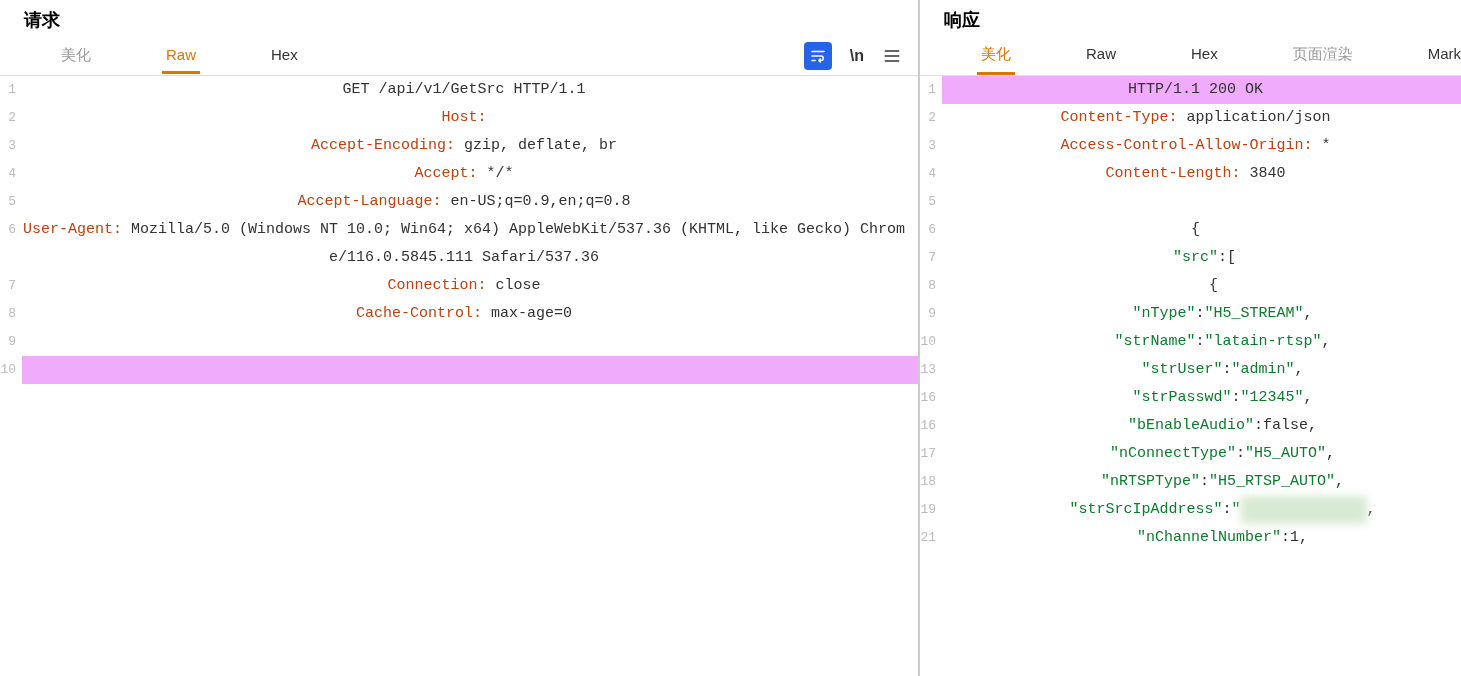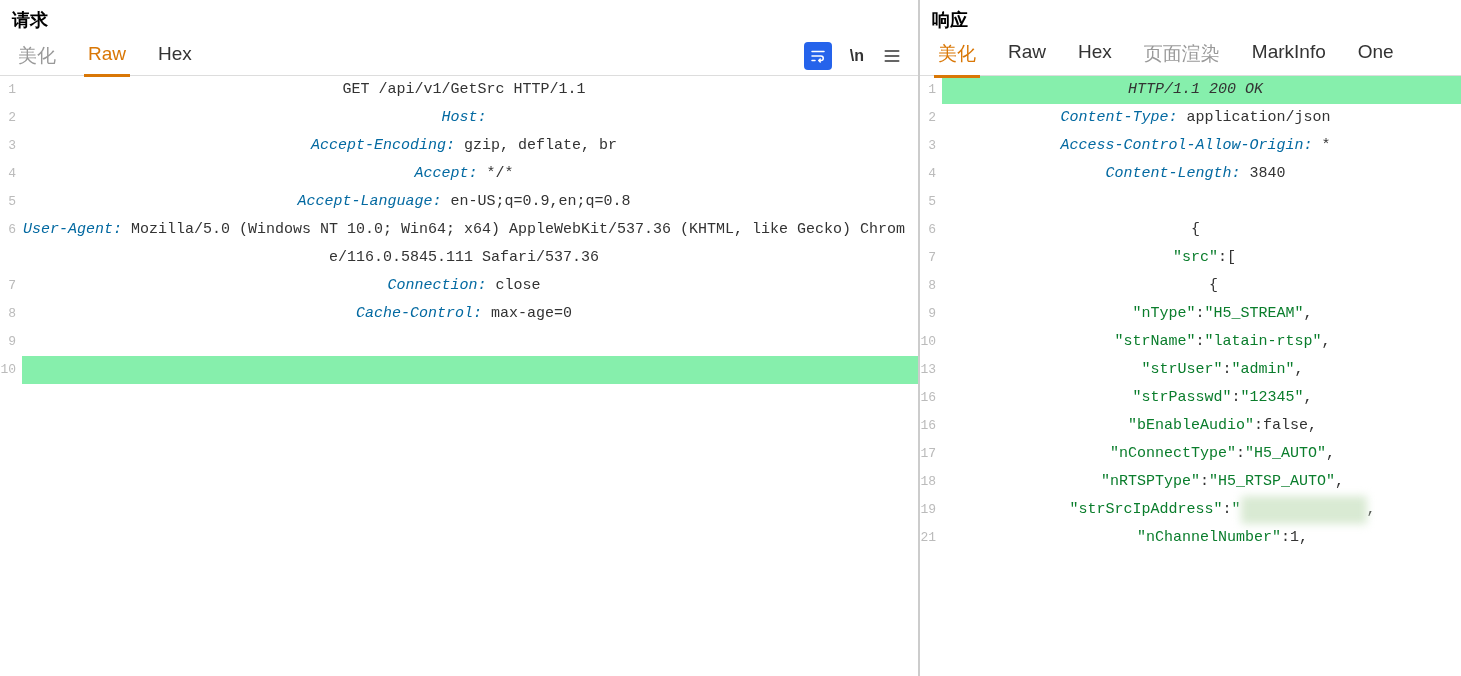"请求" .panel-title { padding: 8px 12px 4px 12px -> 8px 12px 4px 24px }
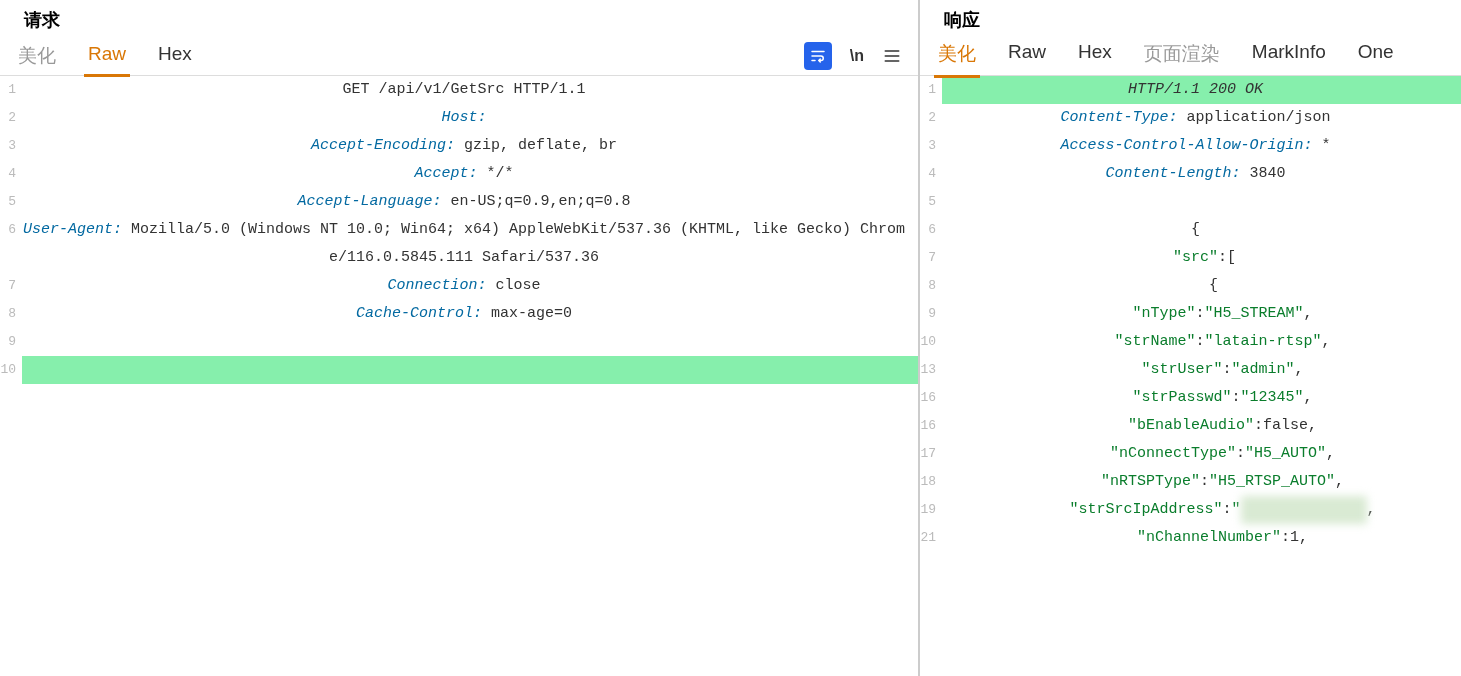"美化" .tab { font-size: 19px -> 15px; margin-left: none -> 43px }
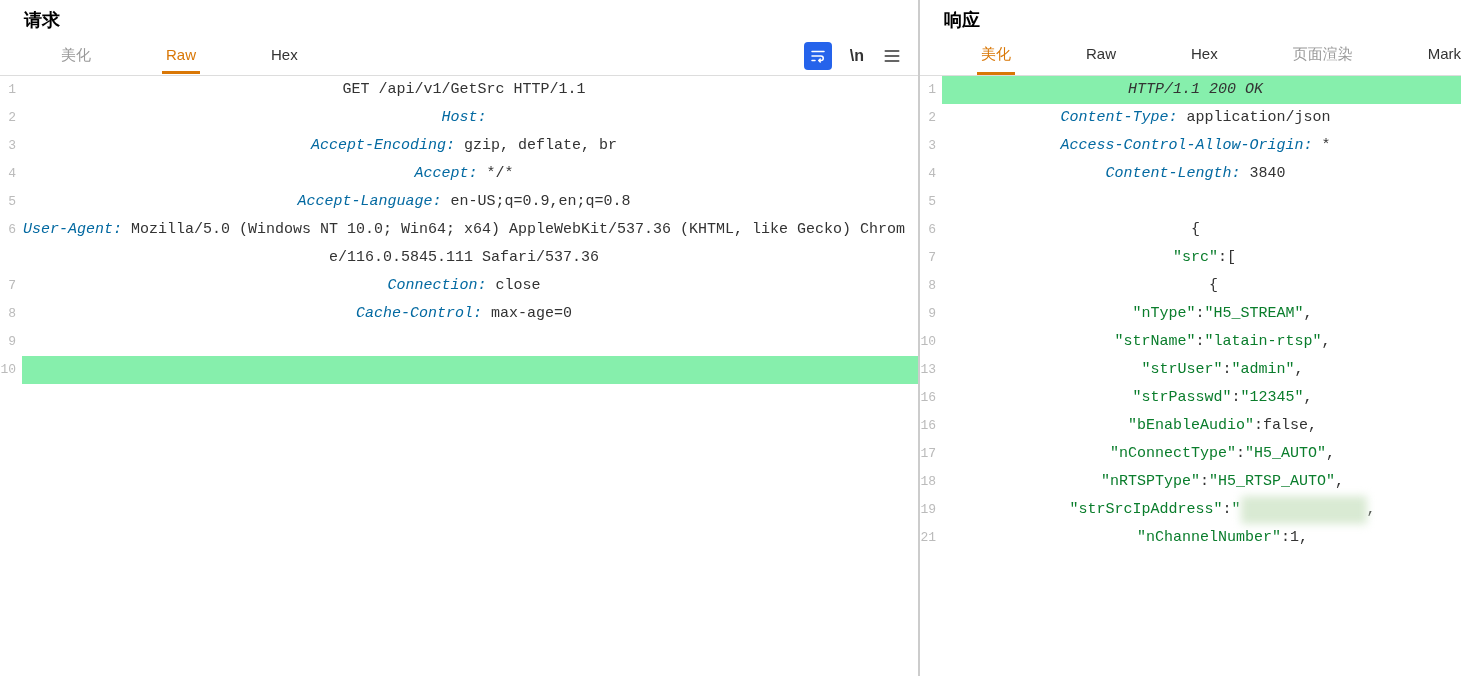"HTTP/1.1 200 OK" .line.hl .code { background: #86efac -> #f0abfc; font-style: italic -> none }
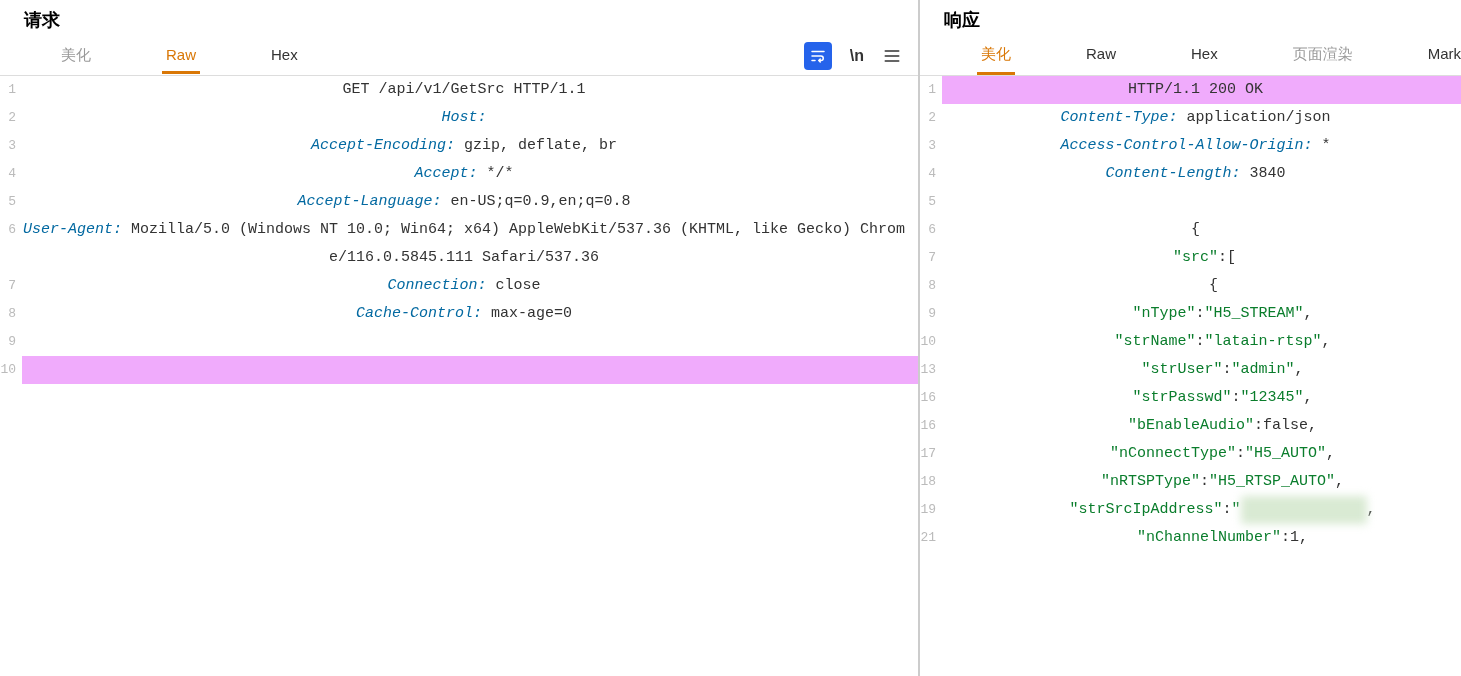"Host:" .tok-header { color: #0369a1 -> #c2410c; font-style: italic -> none }
